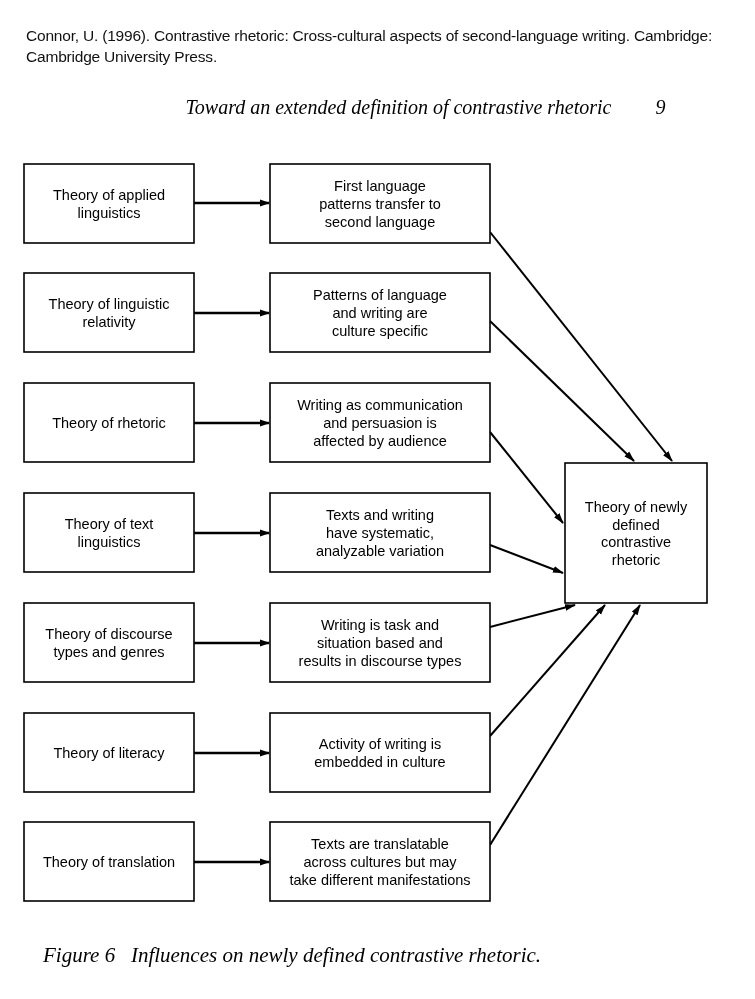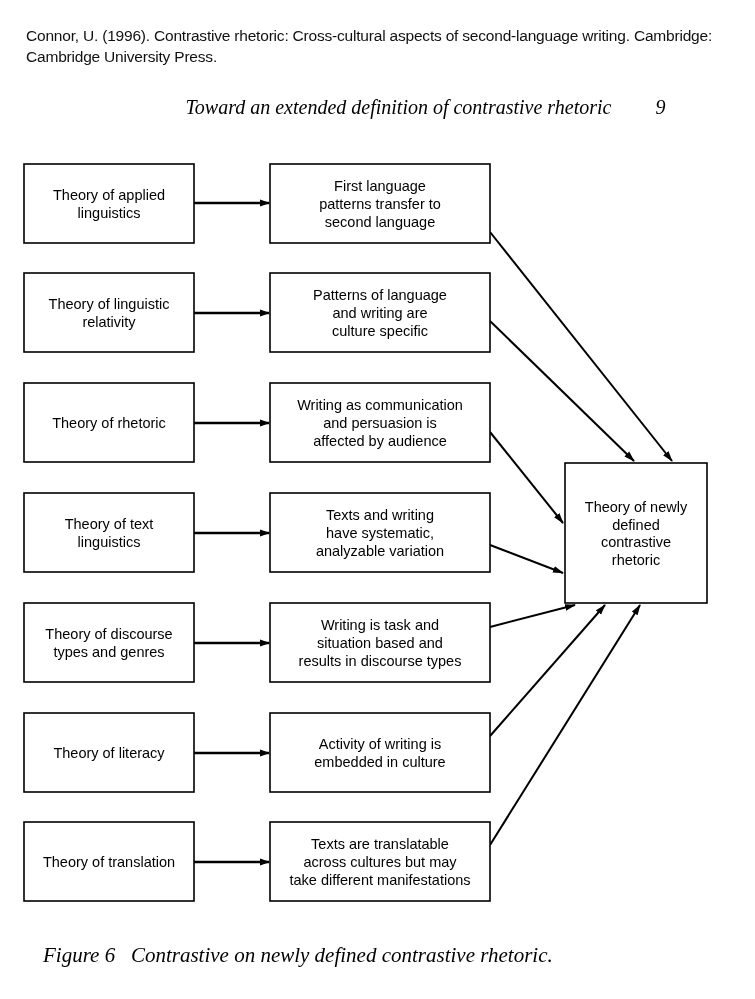"Contrastive on newly defined contrastive" span { text: Contrastive -> Influences }
